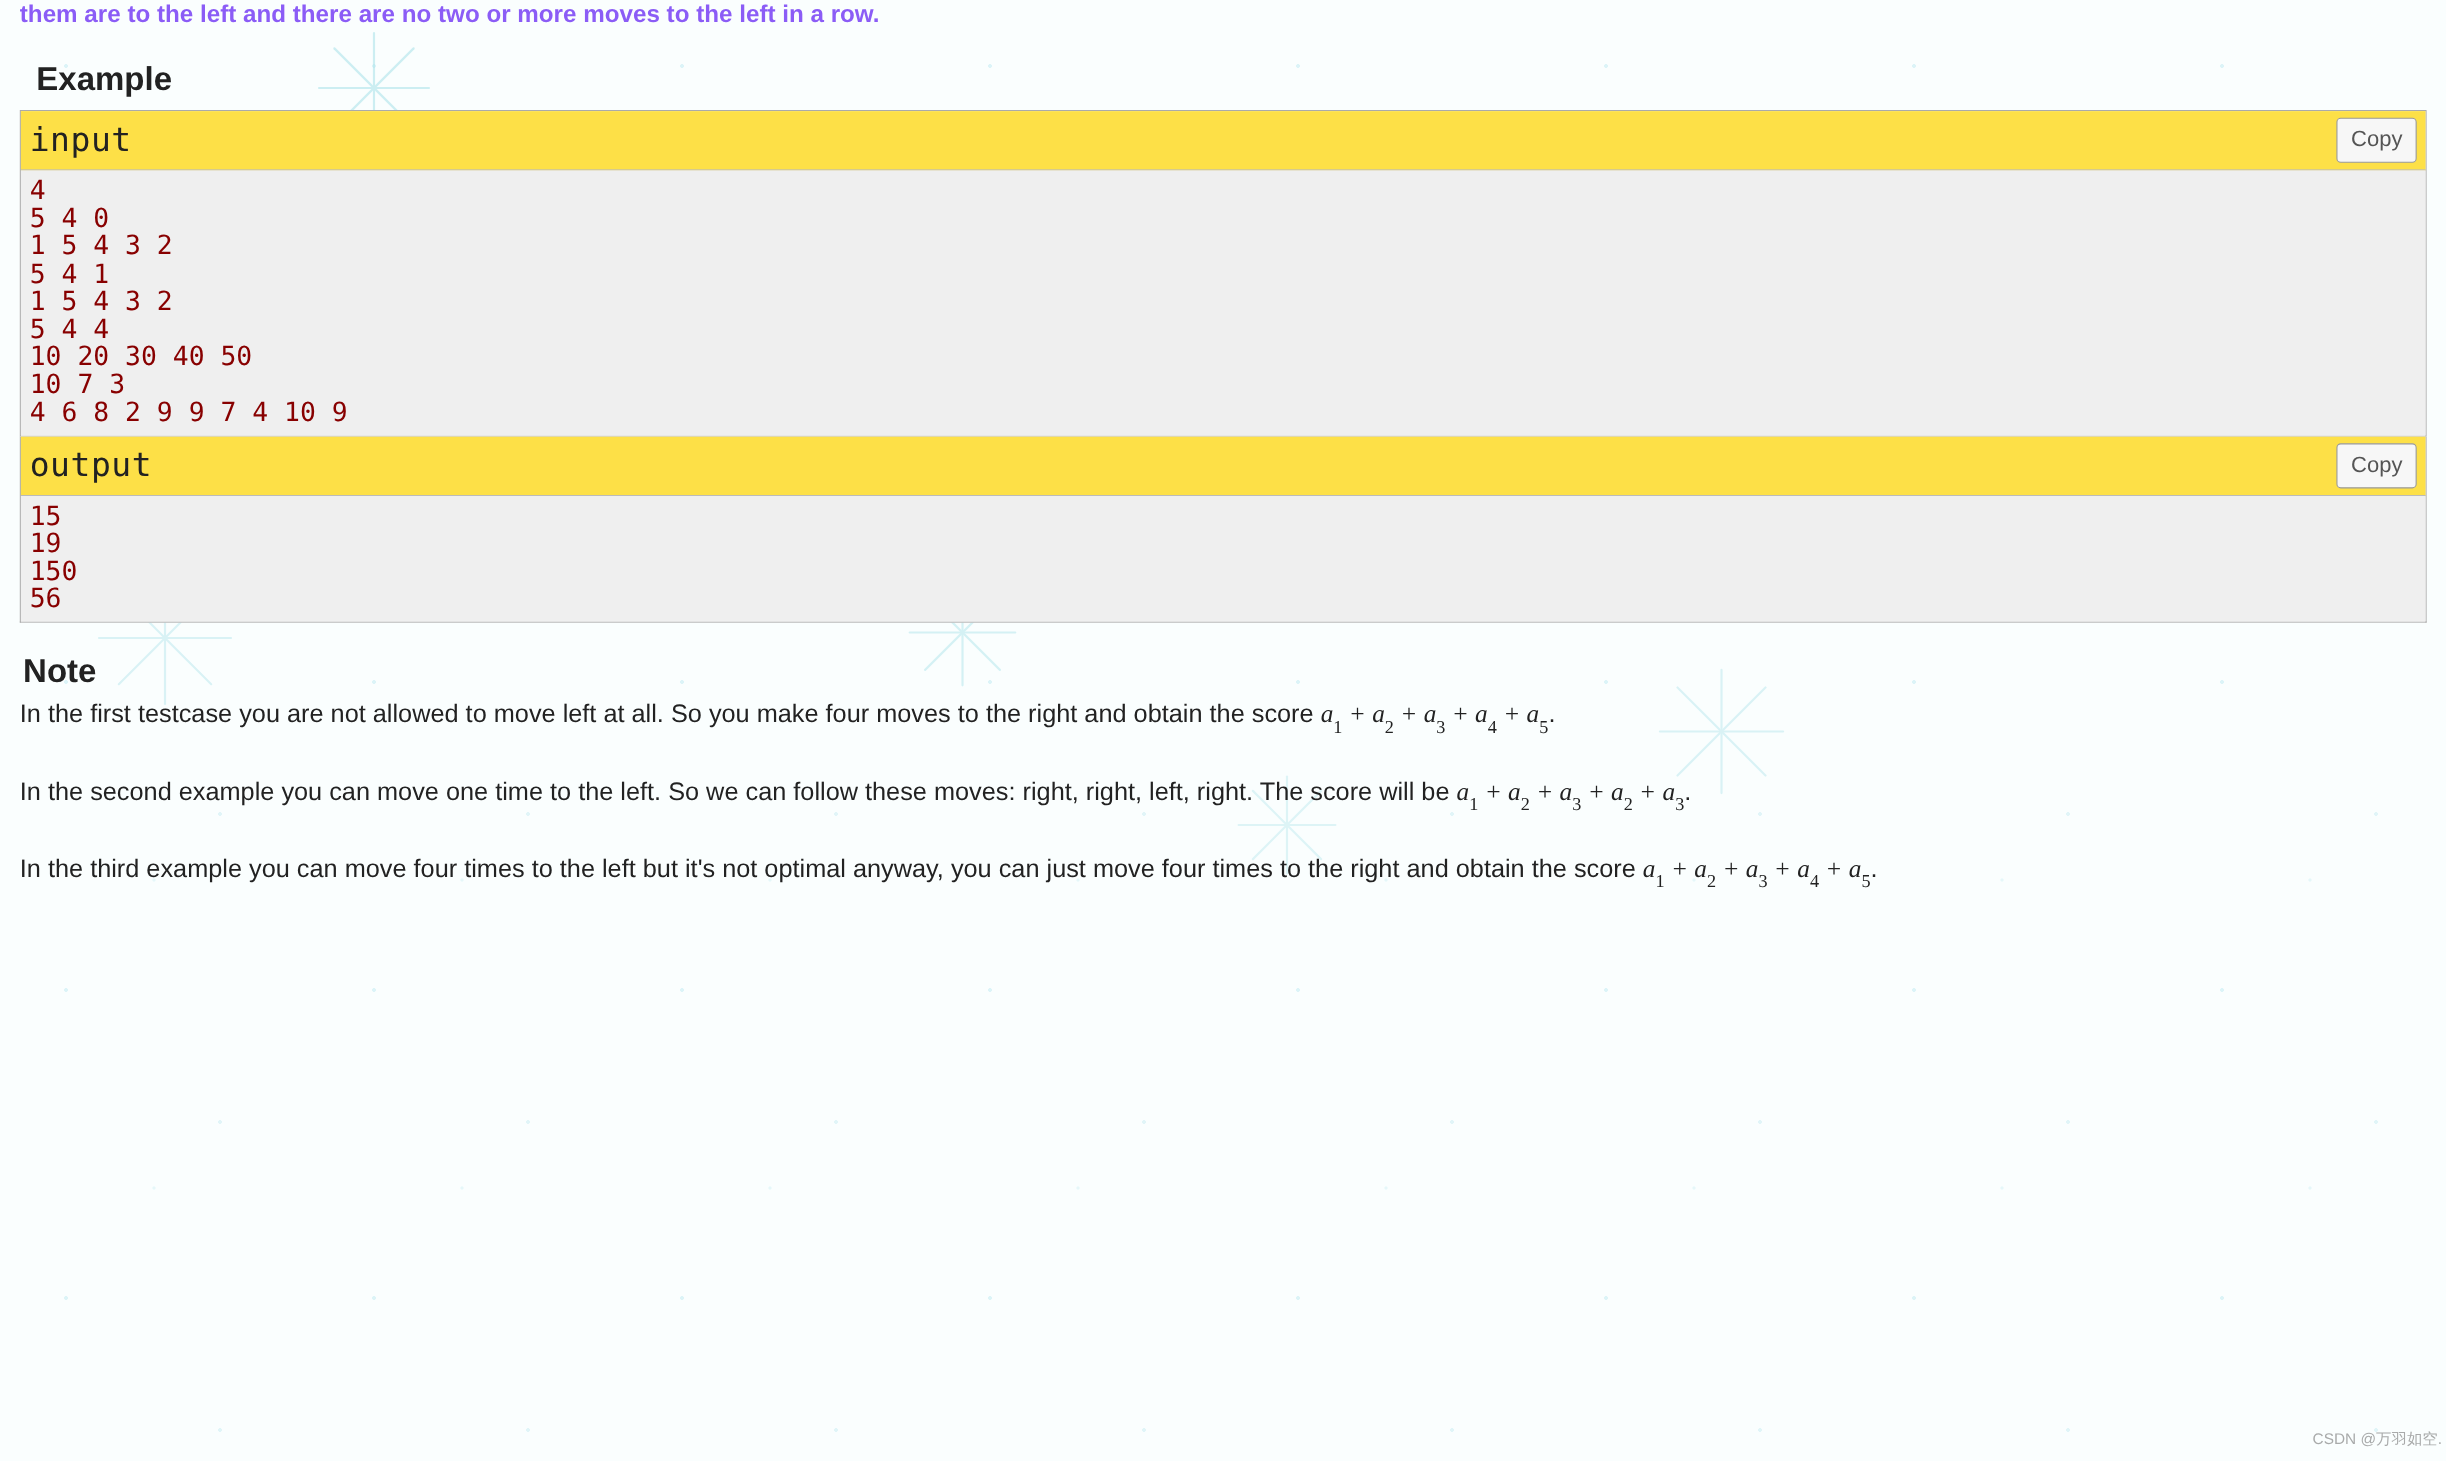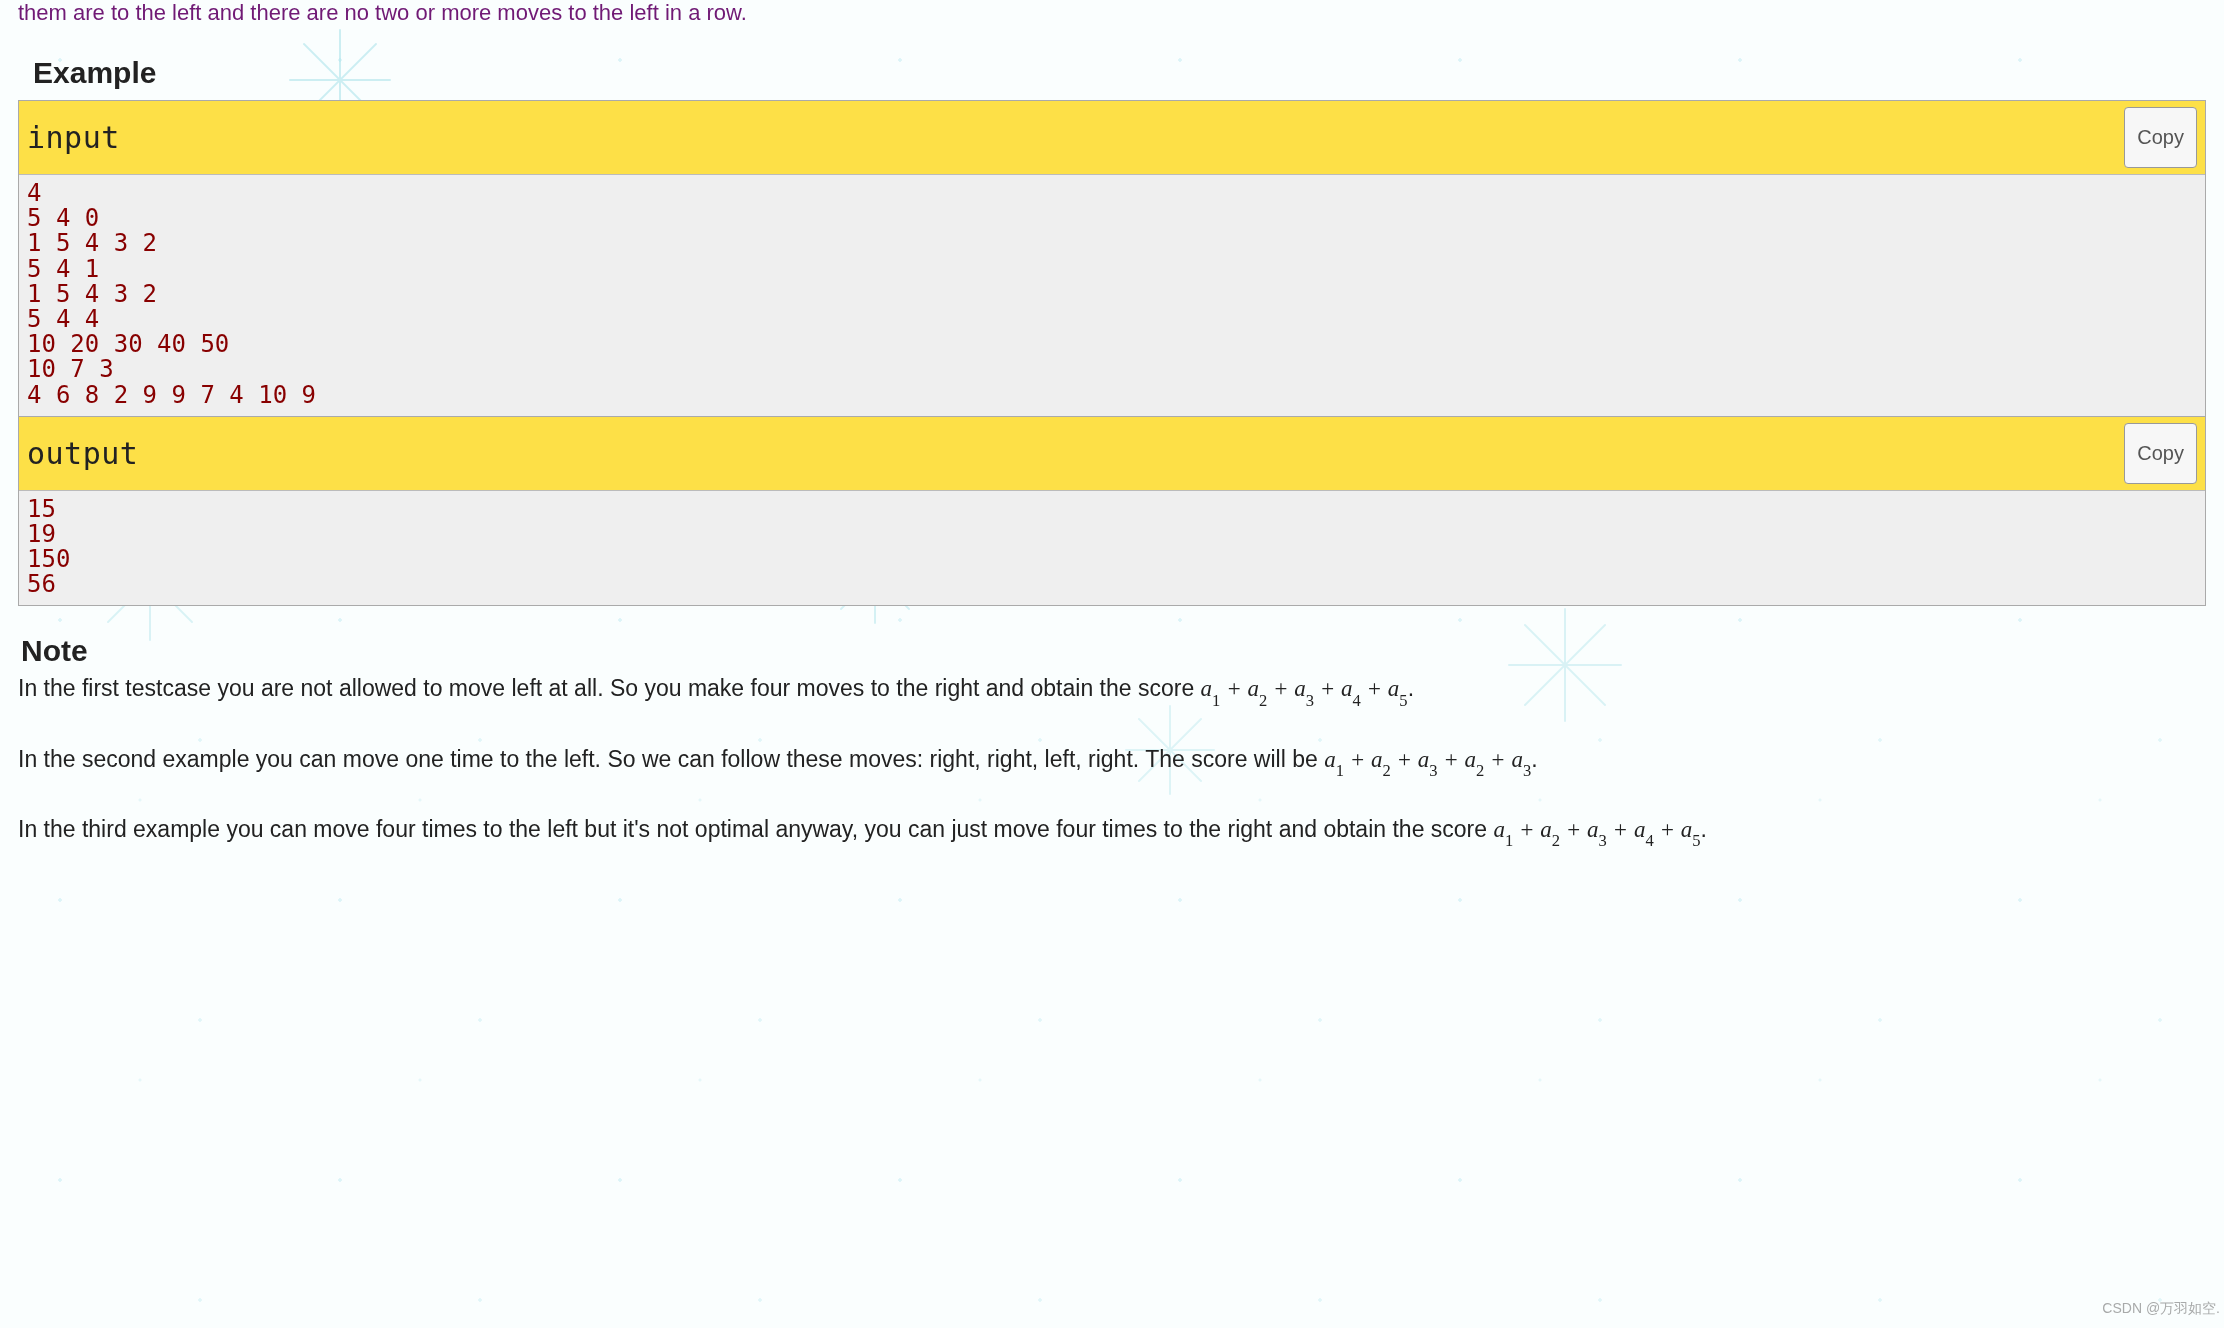"them are to the left" .cutoff { color: #701a75 -> #8b5cf6; font-weight: none -> bold }
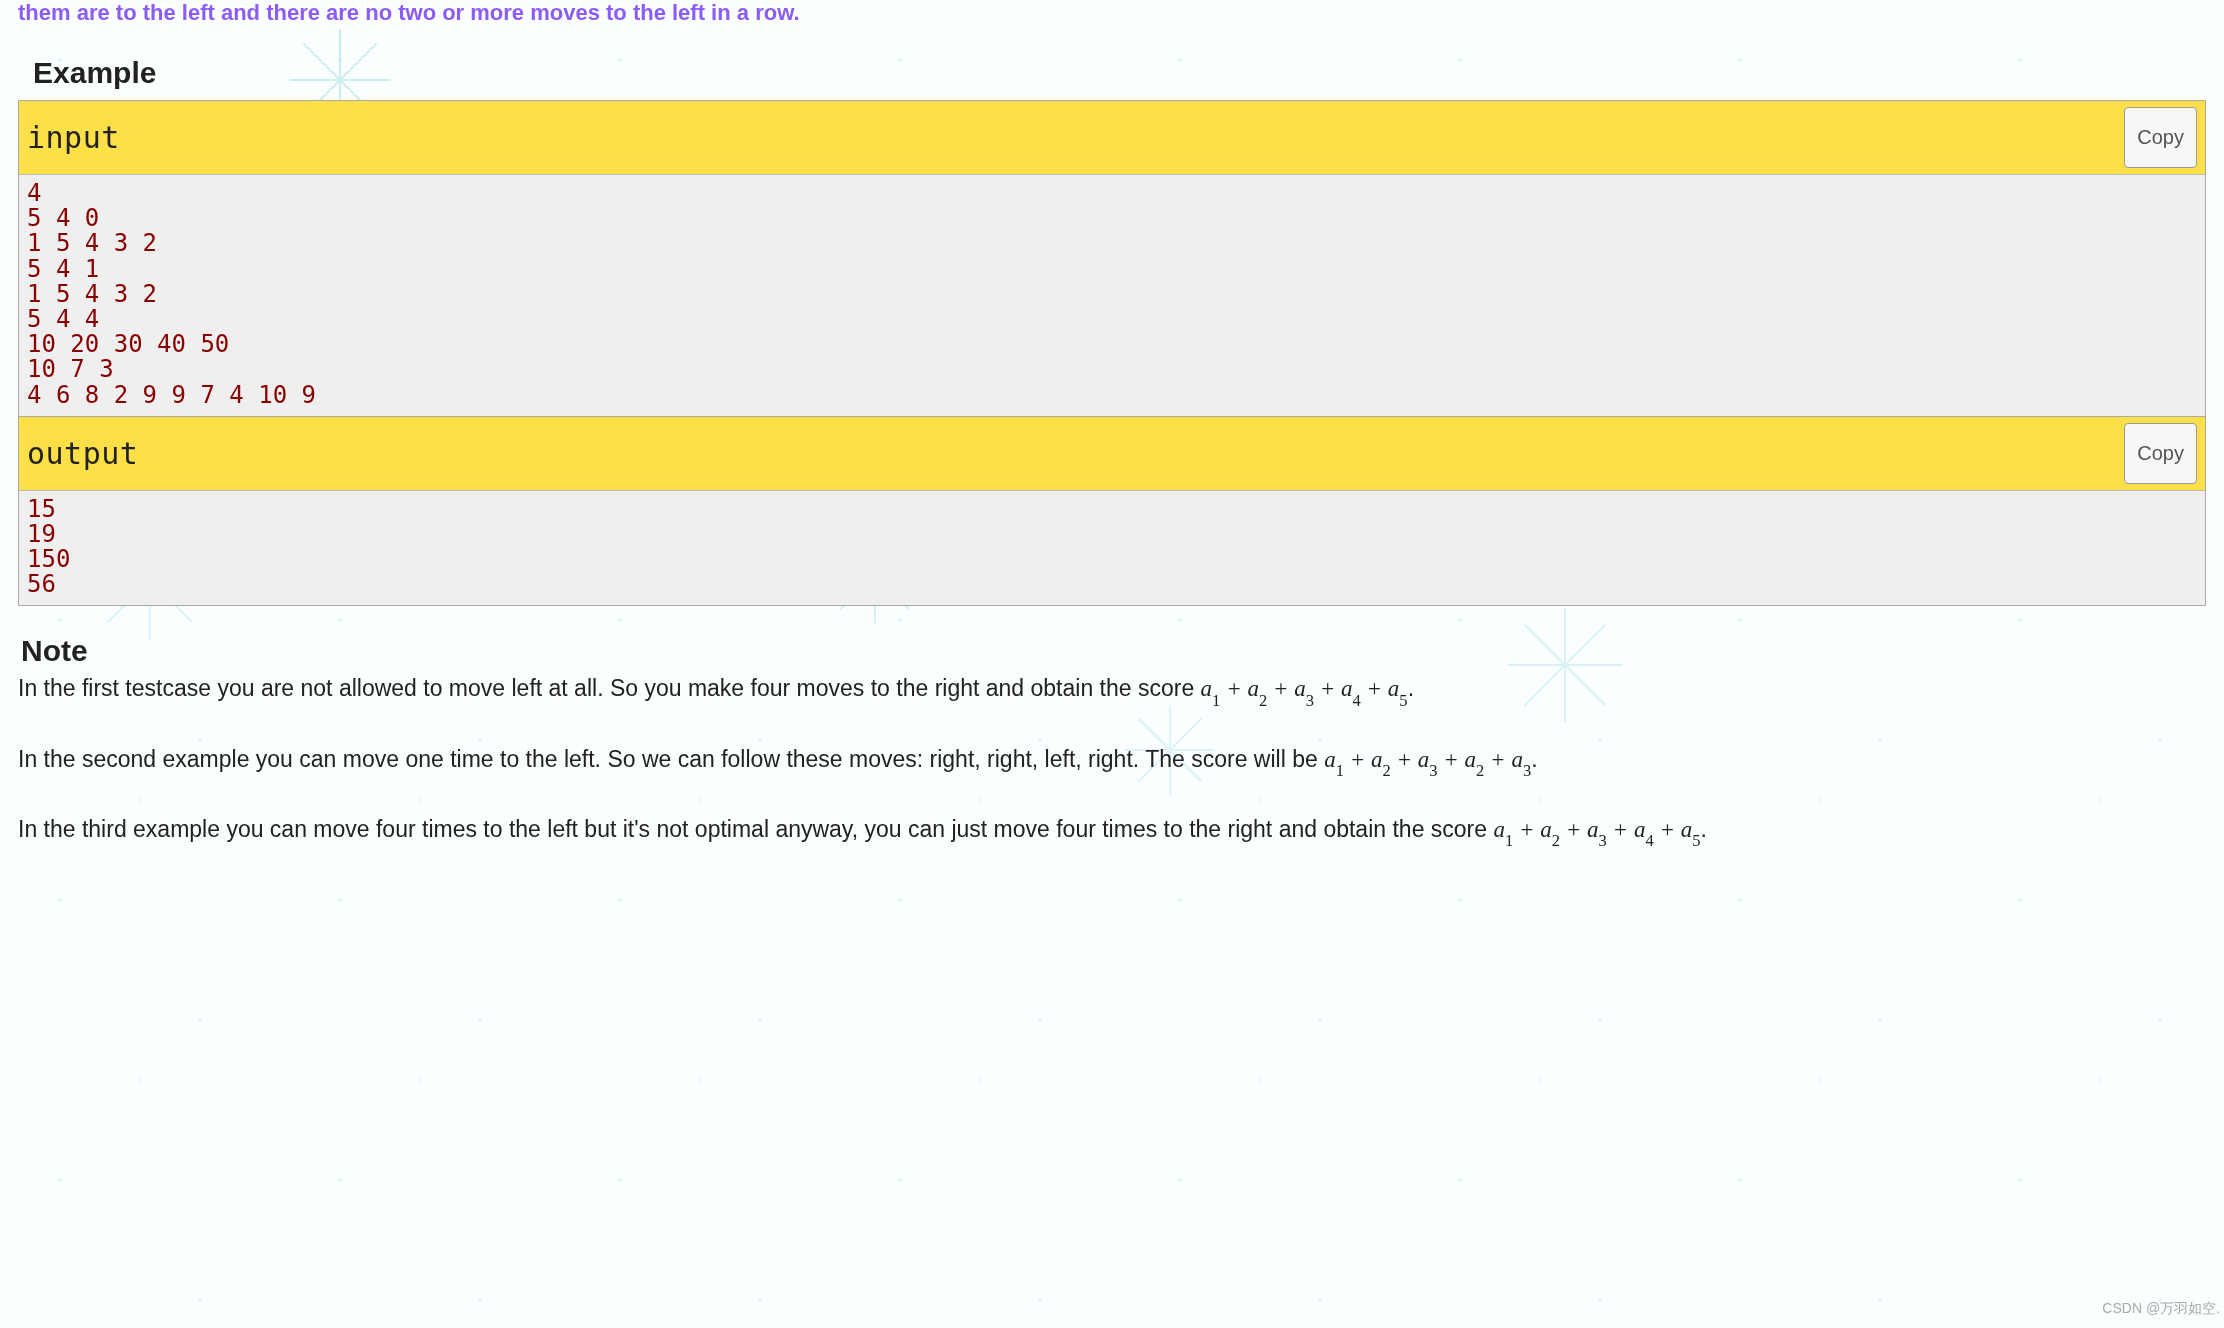"Copy" .copy-btn { padding: 18px 12px -> 8px 12px }
